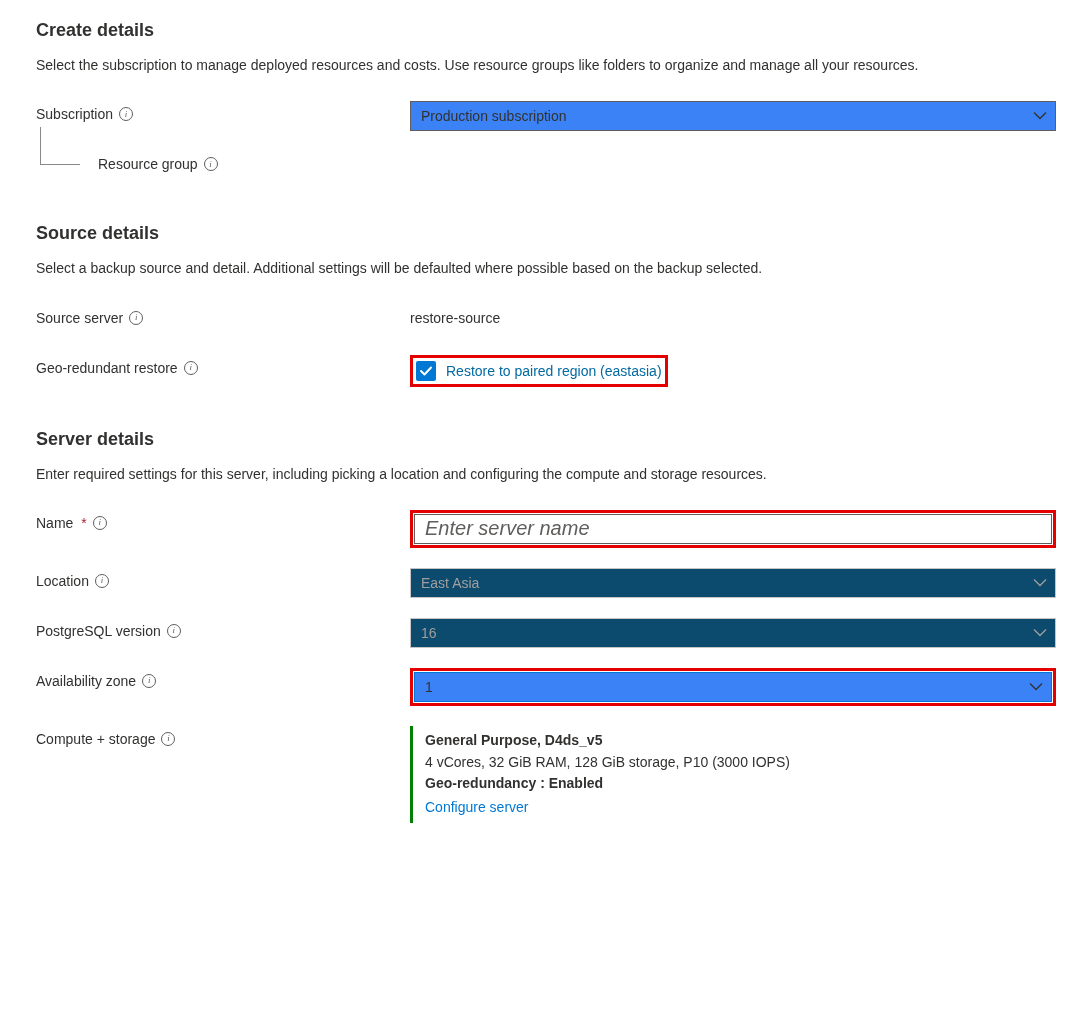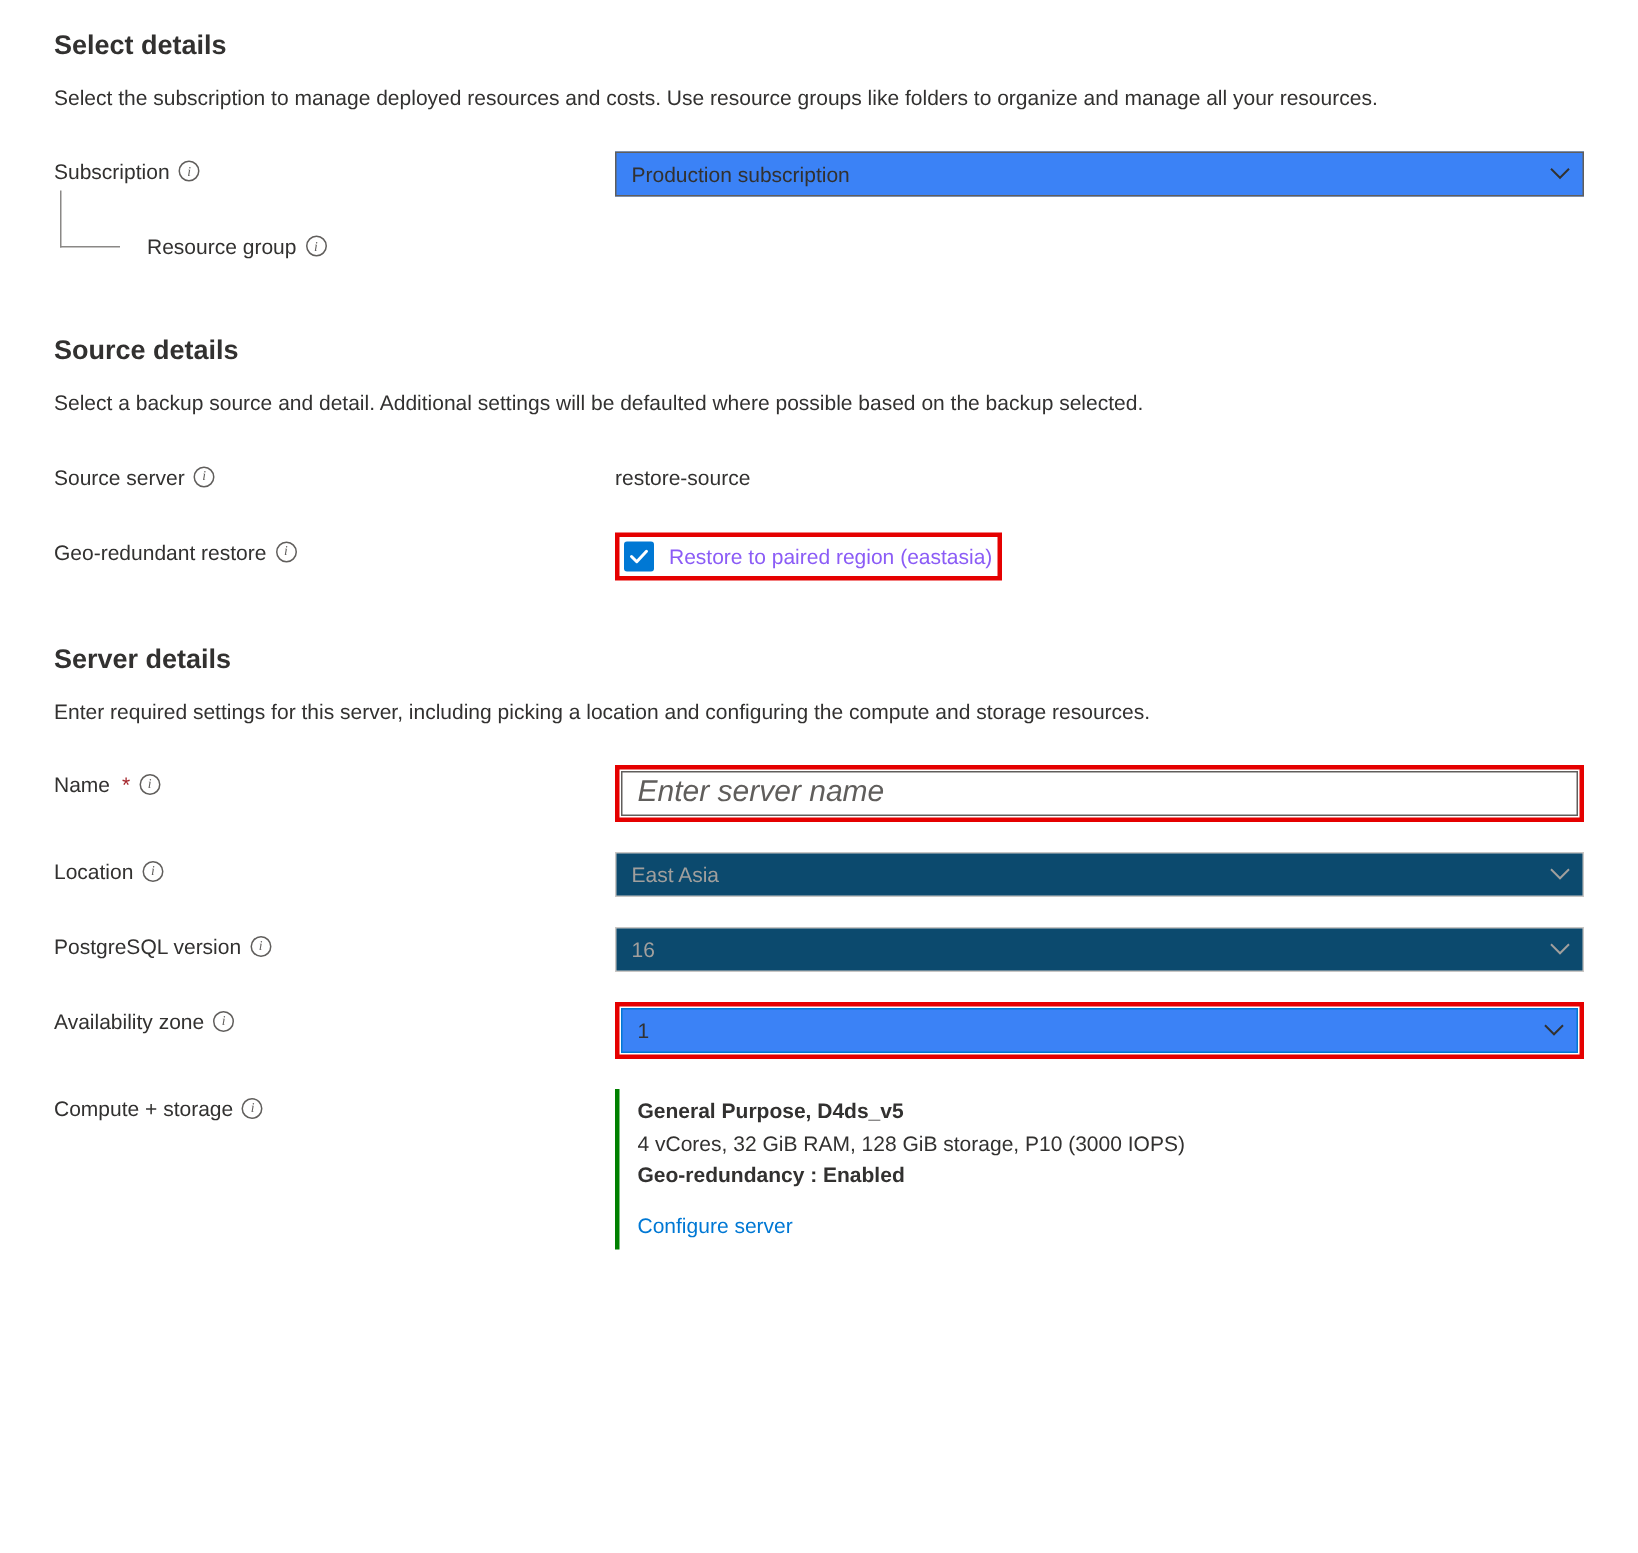"Select details" h2.section-heading { text: Select -> Create }
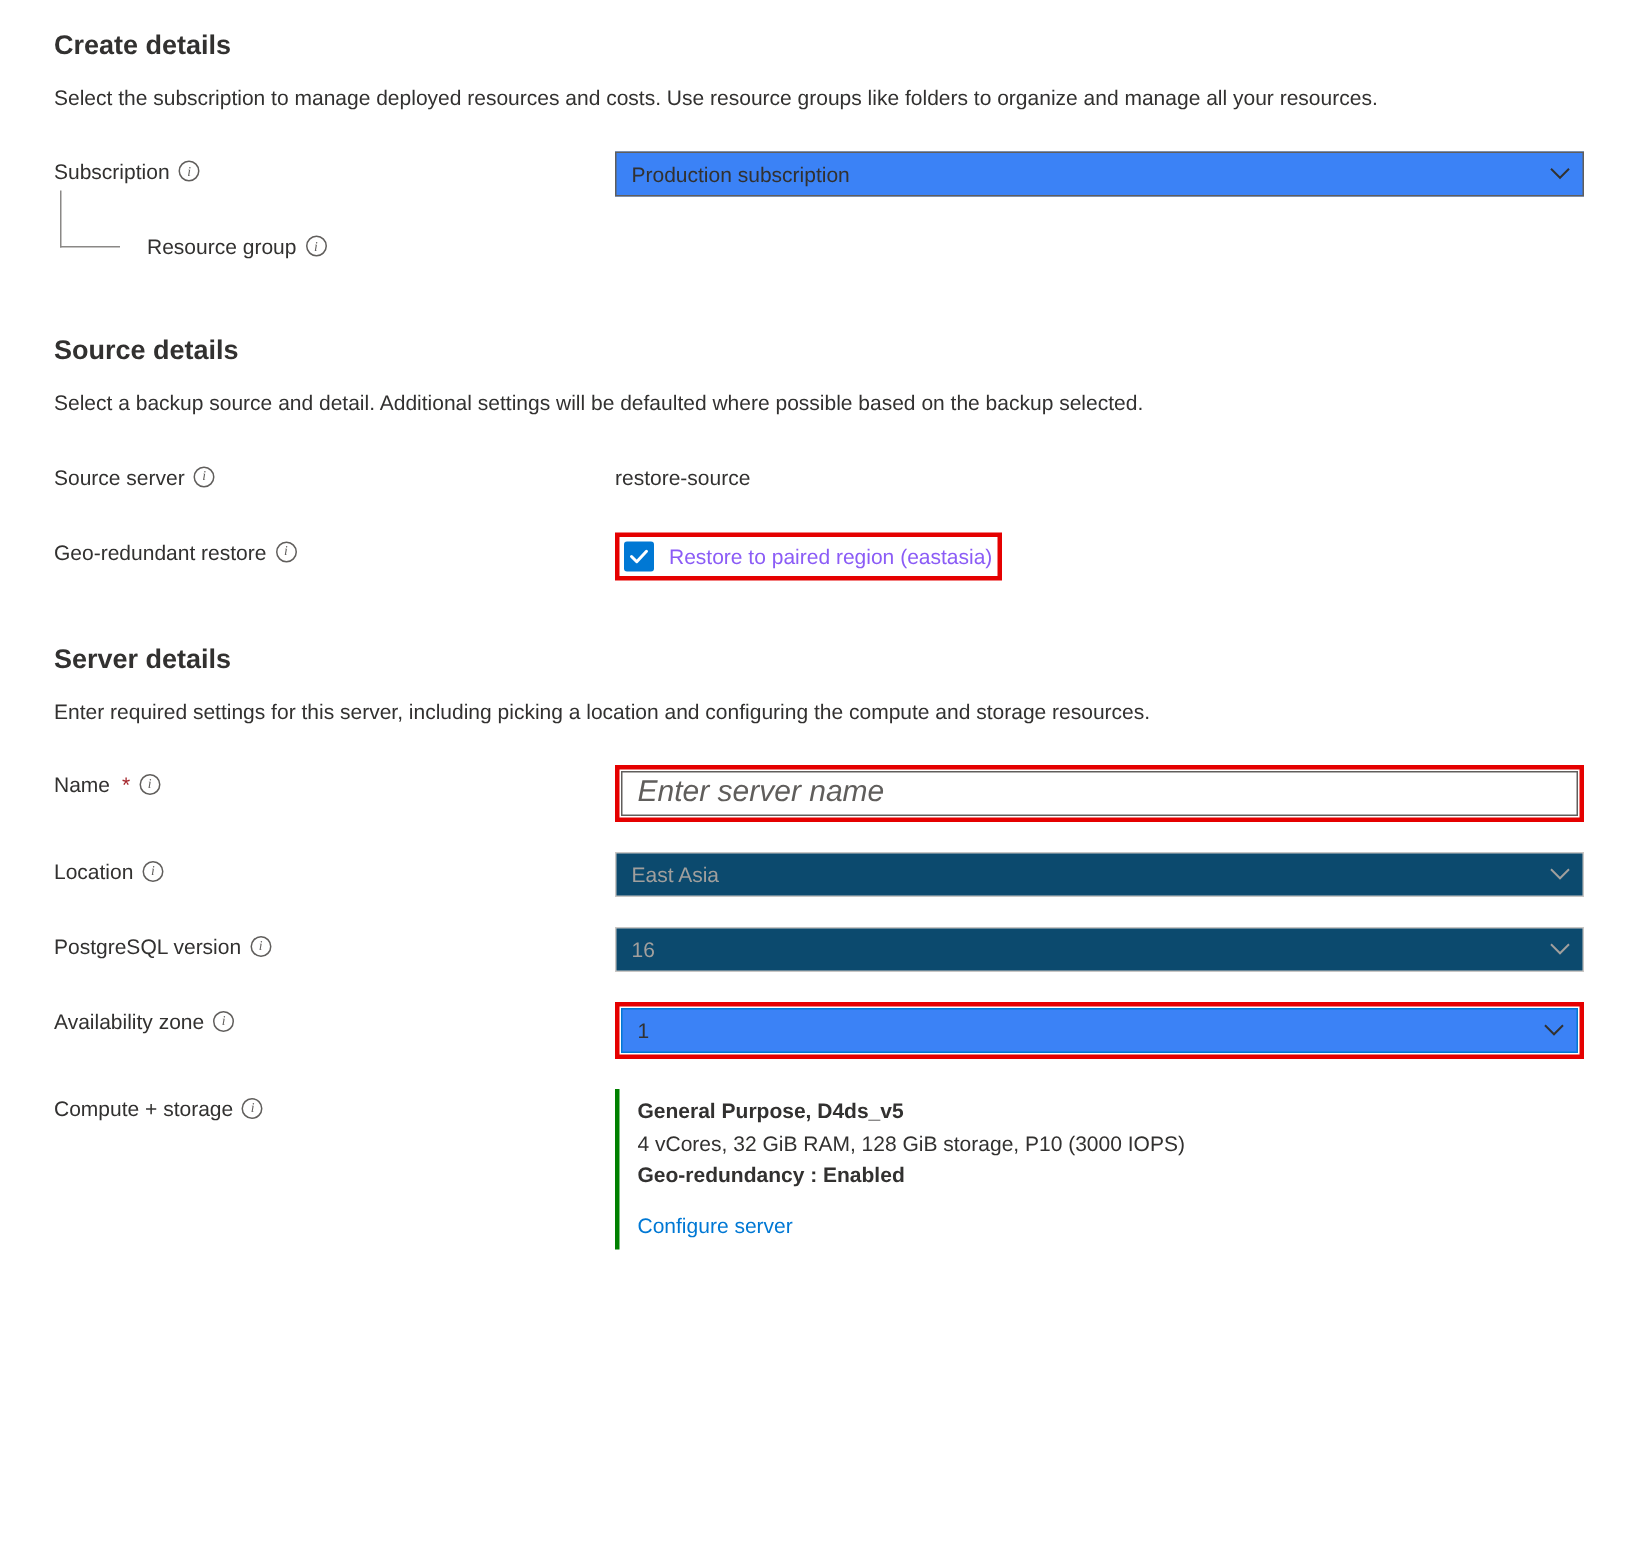"Restore to paired region (eastasia)" .checkbox-label { color: #8b5cf6 -> #0369a1 }
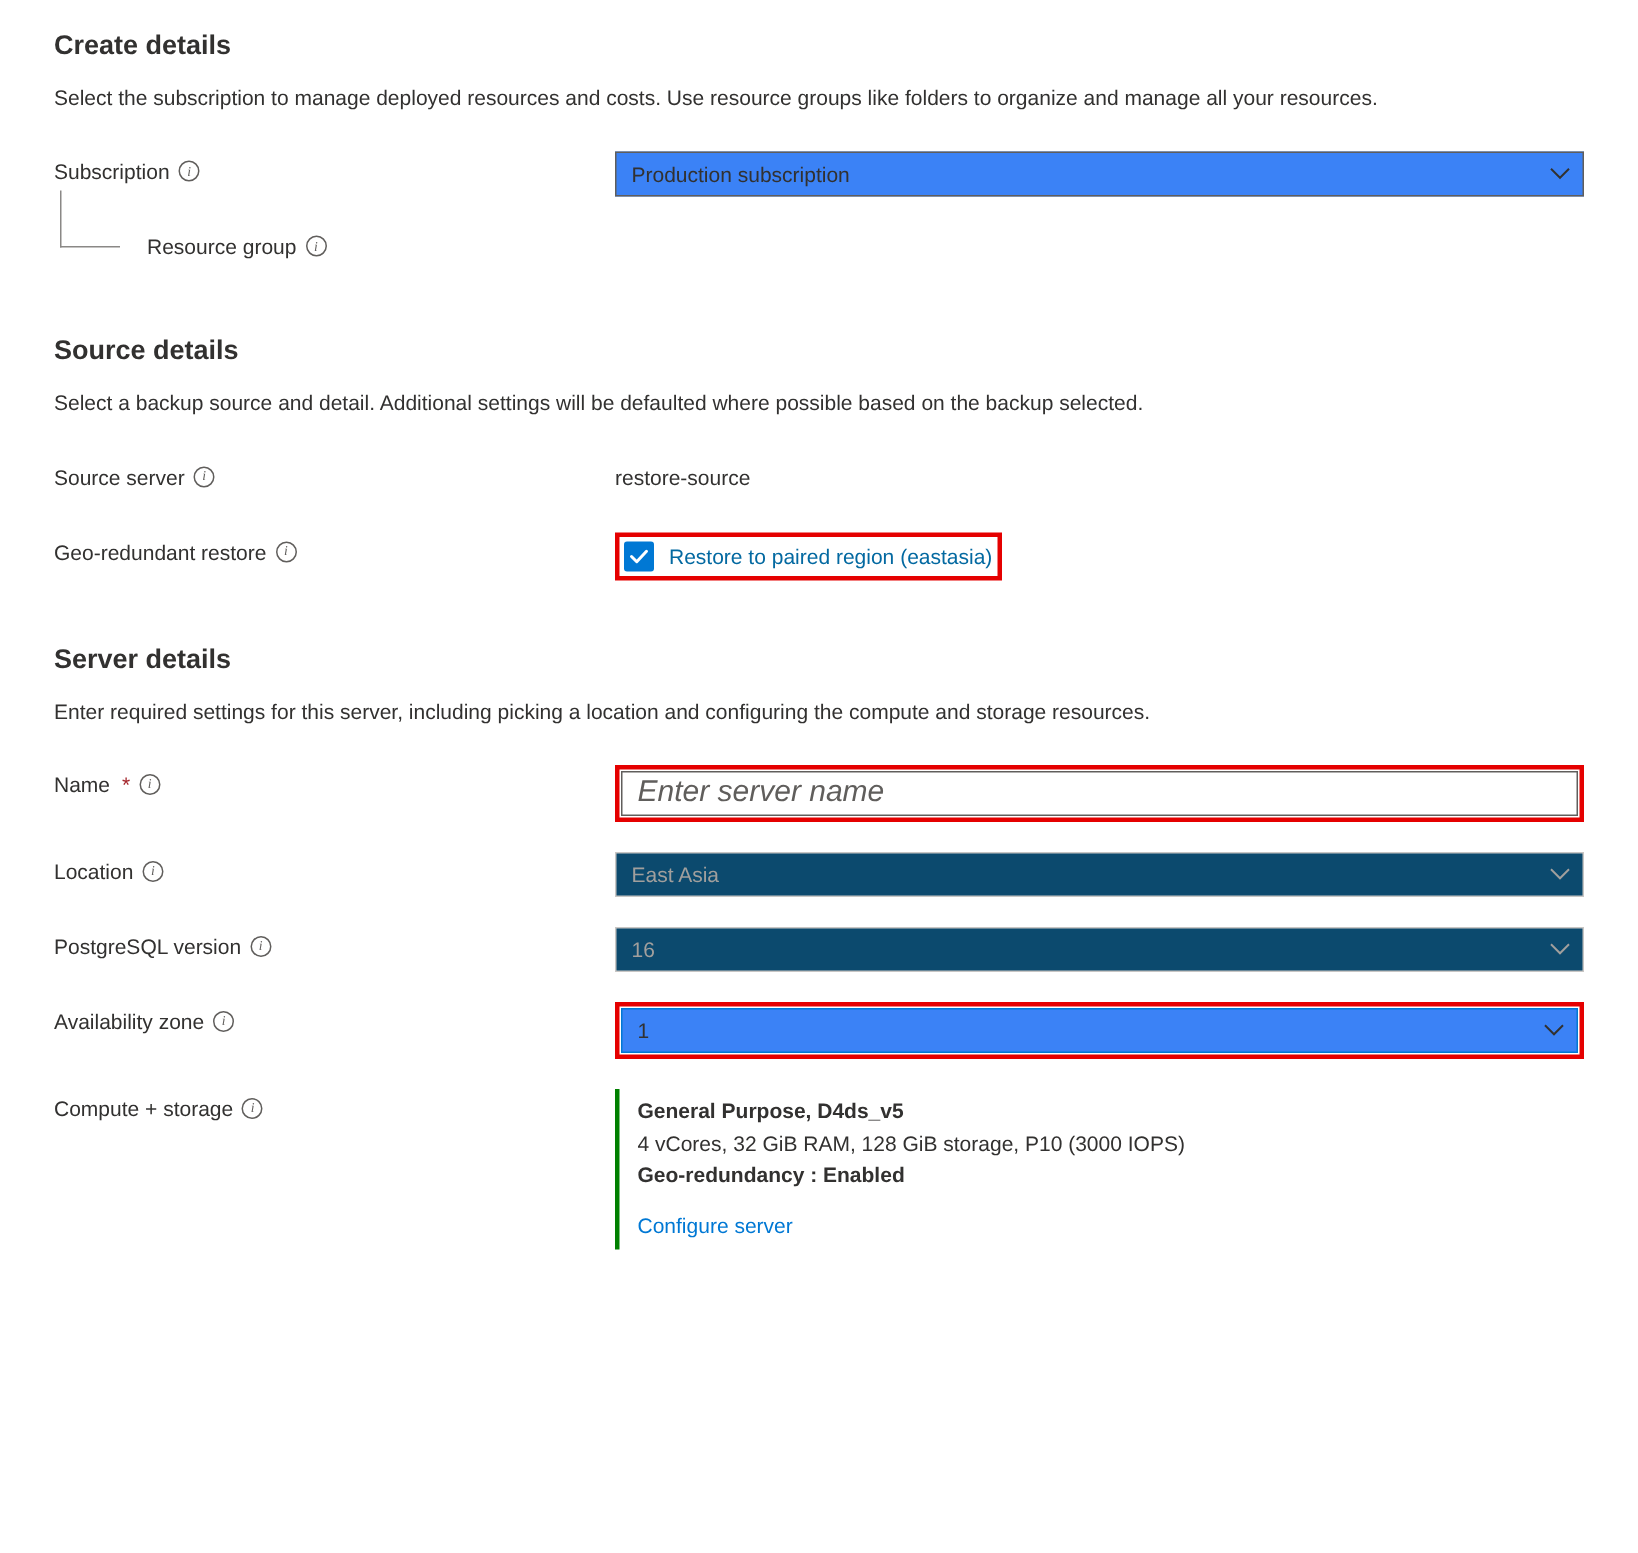"Configure server" a.sub-link { margin-top: 12px -> 2px }
